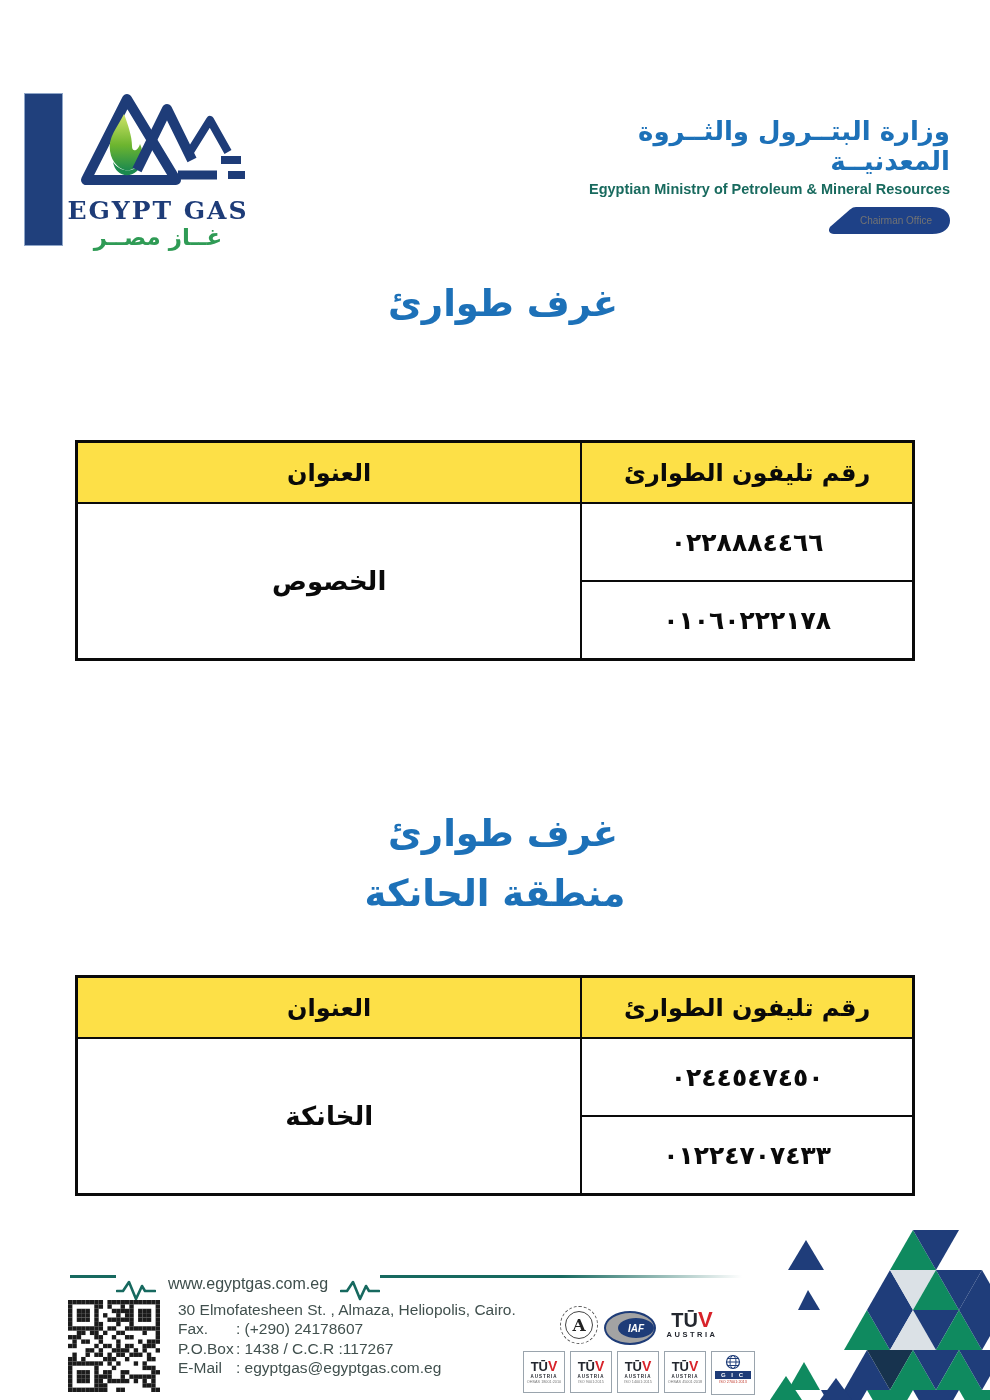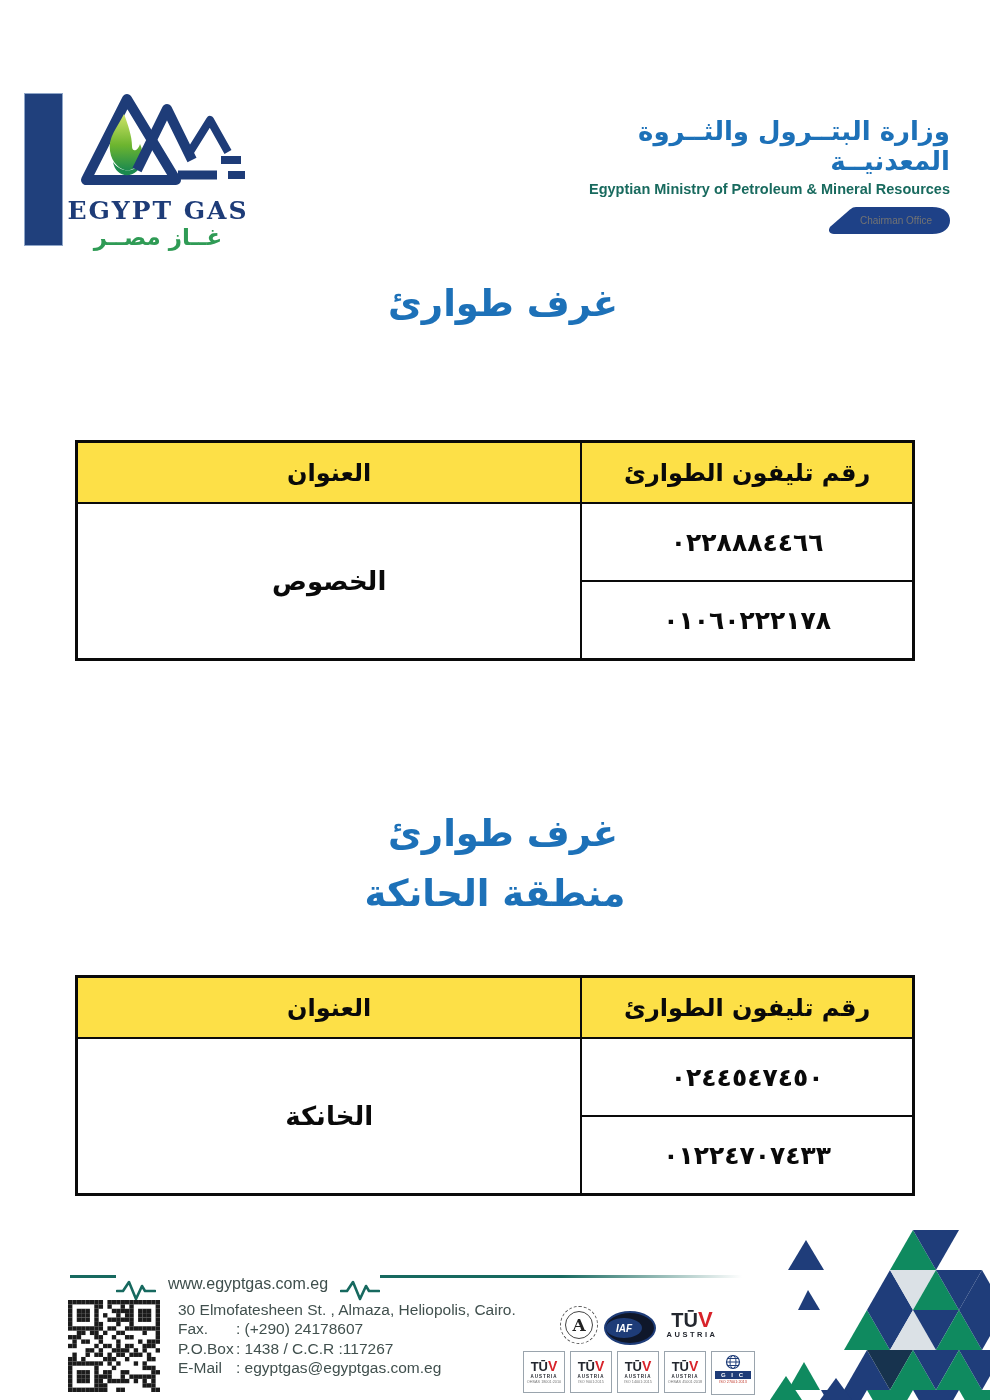"IAF" .iaf { background: #0f172a -> #a3a3a3; justify-content: flex-start -> flex-end }
